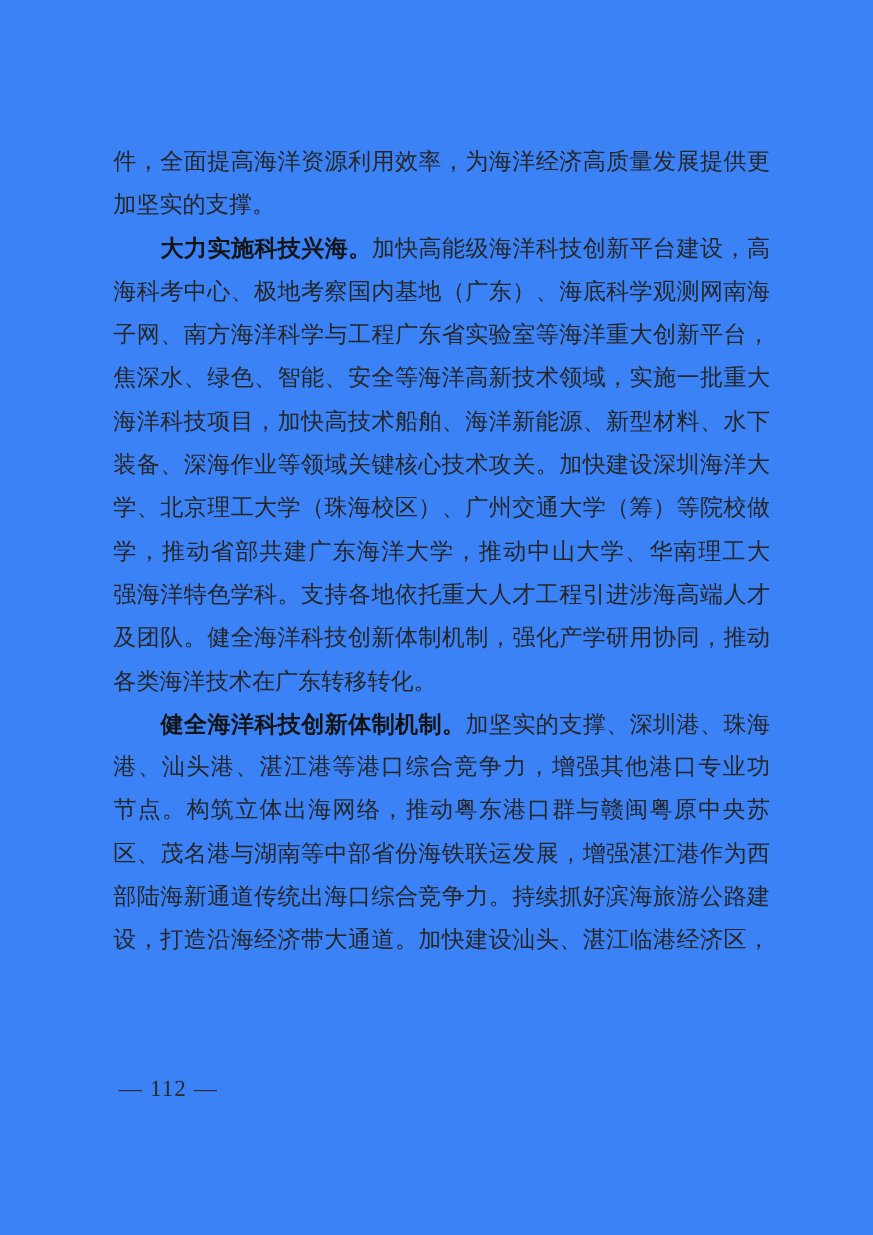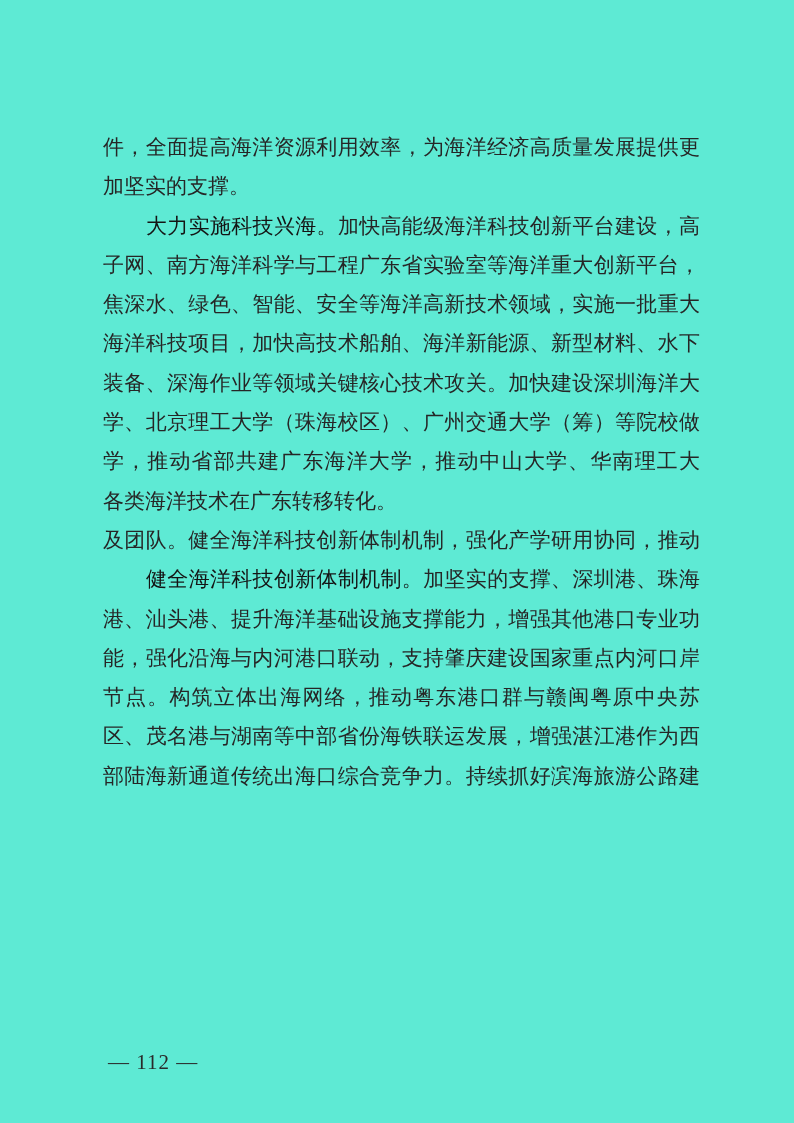"件，全面提高海洋资源利用效率，为海洋经济高质量发展提供更" .page { background: #5eead4 -> #3b82f6 }
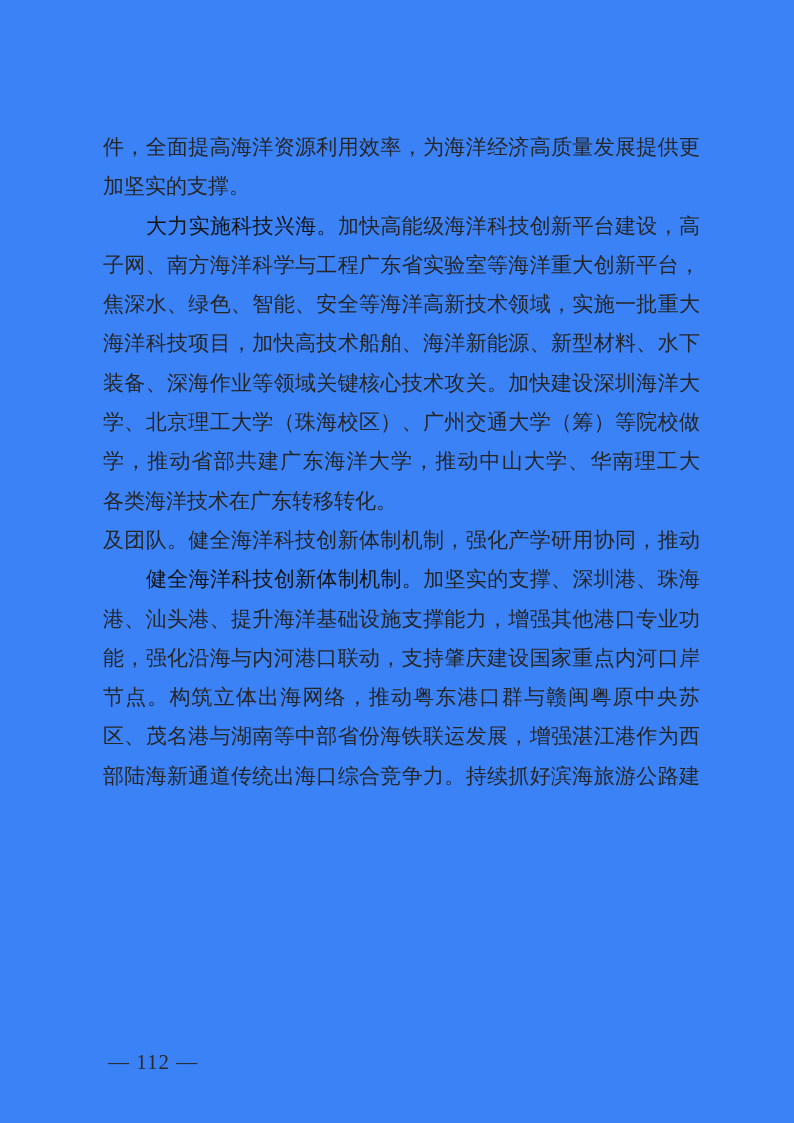"大力实施科技兴海。" .line .bold { font-weight: normal -> bold }
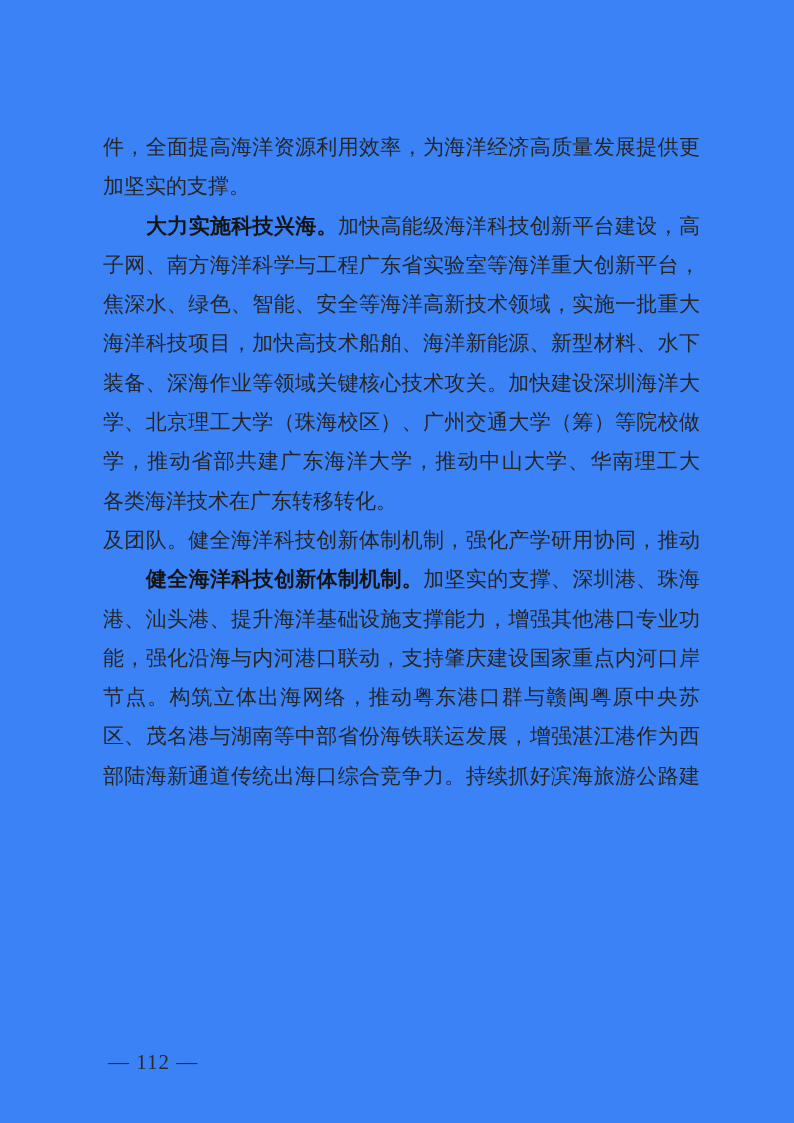"海科考中心、极地考察国内基地（广东）、海底科学观测网南海" div.line { html: none -> <div><span>海科考中心、极地考察国内基地（广东）、海底科学观测网南海</span></div> }
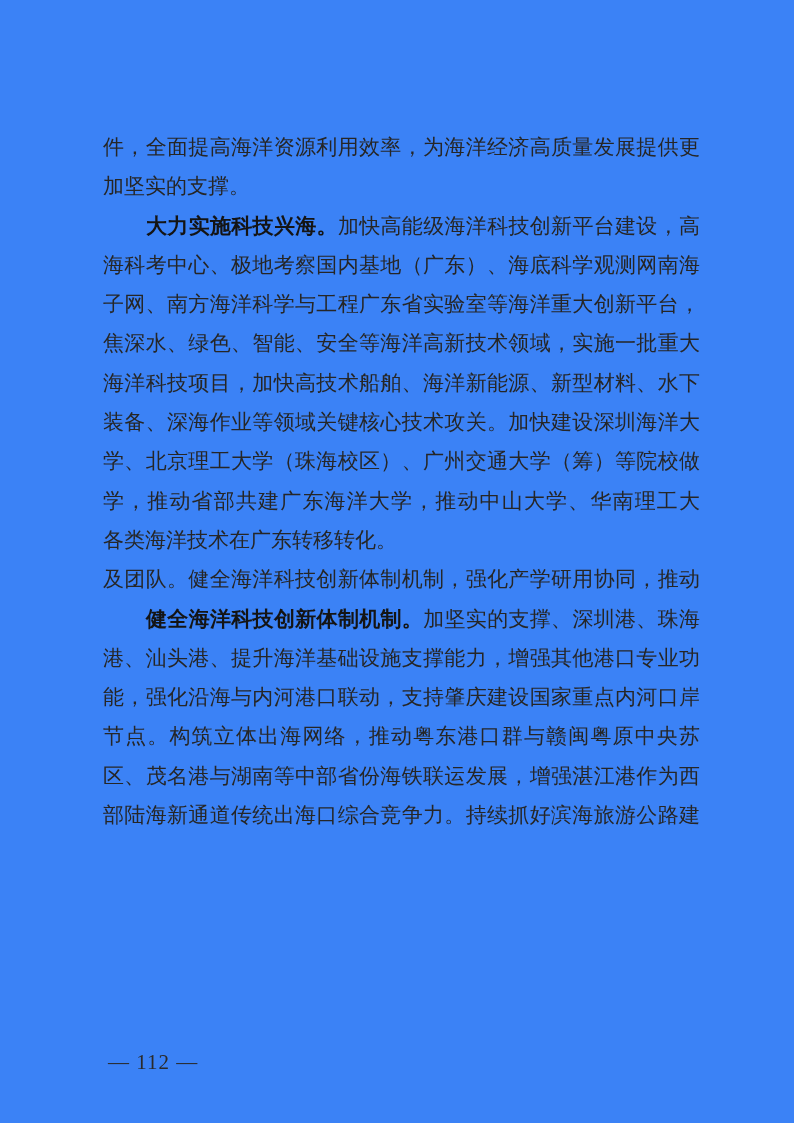"强海洋特色学科。支持各地依托重大人才工程引进涉海高端人才" div.line { html: none -> <div><span>强海洋特色学科。支持各地依托重大人才工程引进涉海高端人才</span></div> }
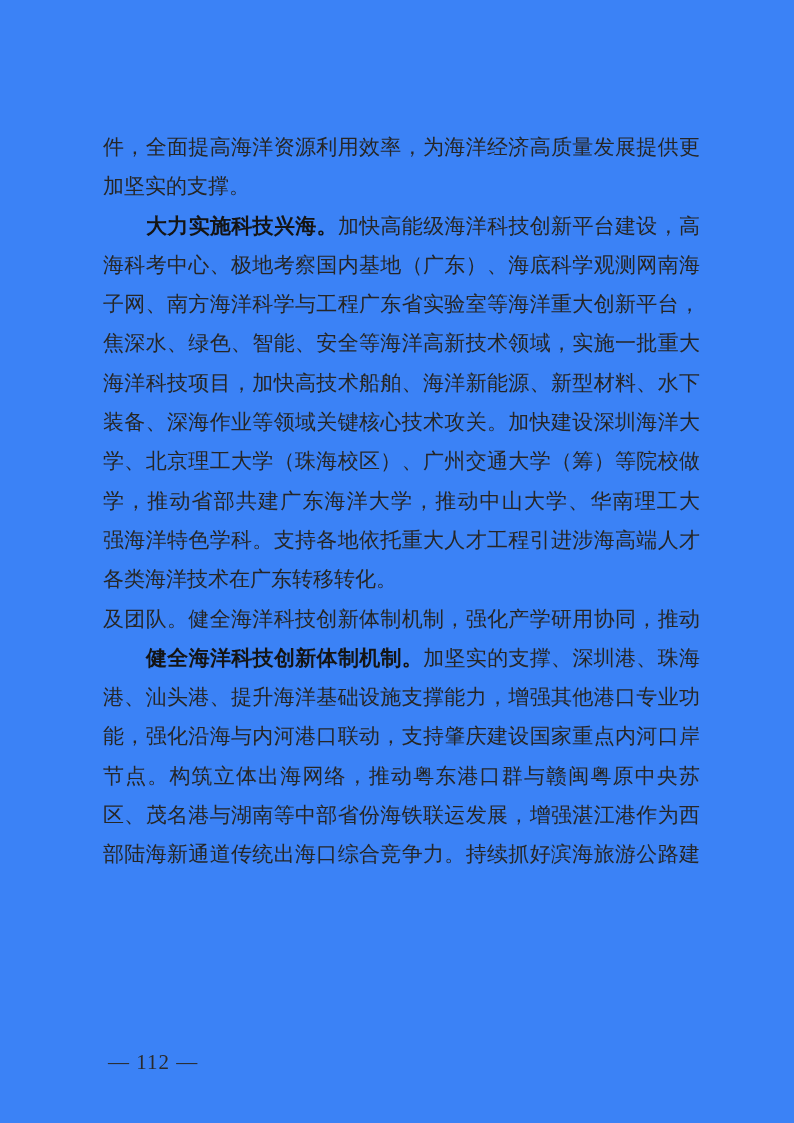"各类海洋技术在广东转移转化。" div.line { order: before "及团队。健全海洋科技创新体制机制，强化产学研用协同，推动" -> after "及团队。健全海洋科技创新体制机制，强化产学研用协同，推动" }
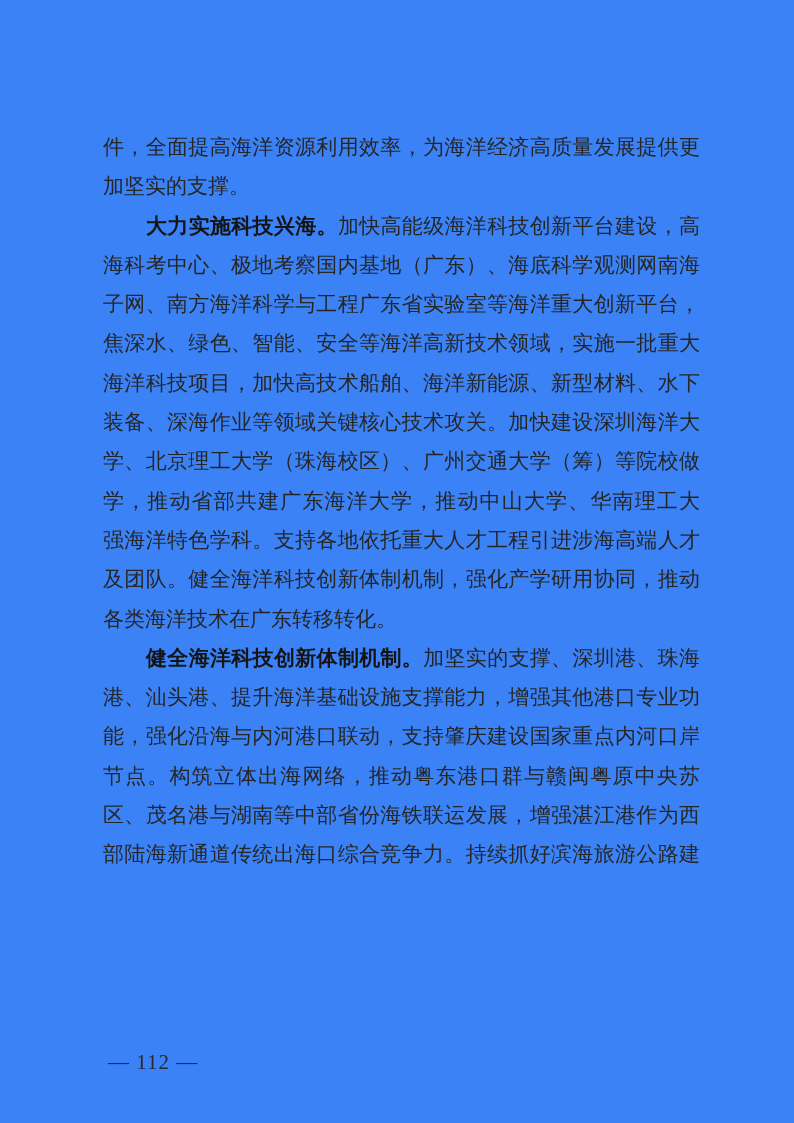"港、汕头港、提升海洋基础设施支撑能力，增强其他港口专业功" span { text: 提升海洋基础设施支撑能 -> 湛江港等港口综合竞争 }
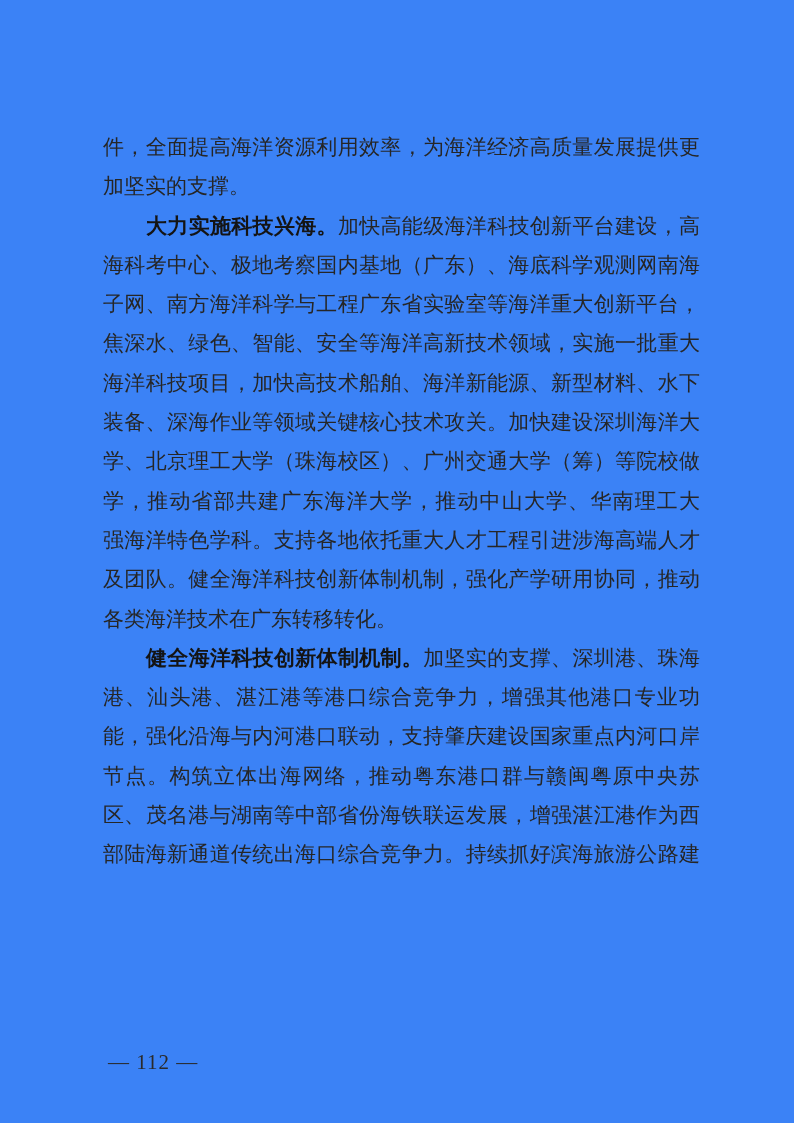"能，强化沿海与内河港口联动，支持肇庆建设国家重点内河口岸" div.line { html: <div><span>能，强化沿海与内河港口联动，支持肇庆建设国家重点内河口岸</span></div> -> none }
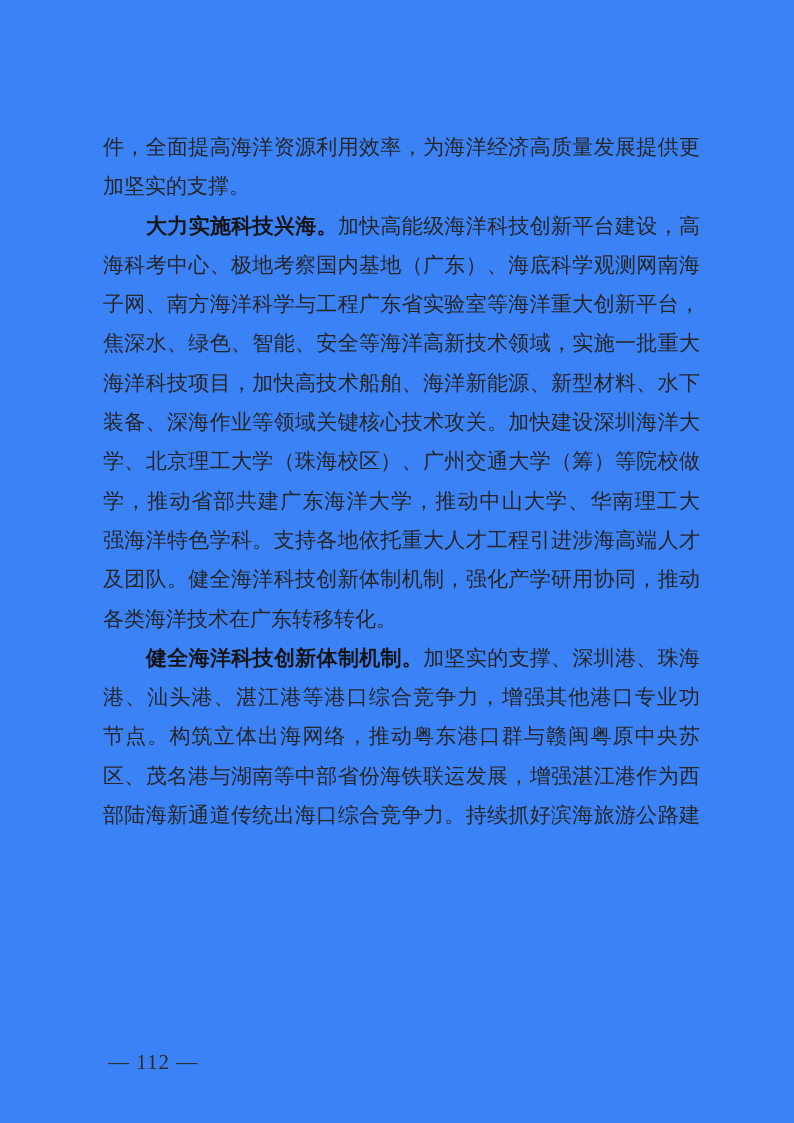"设，打造沿海经济带大通道。加快建设汕头、湛江临港经济区，" div.line { html: none -> <div><span>设，打造沿海经济带大通道。加快建设汕头、湛江临港经济区，</span></div> }
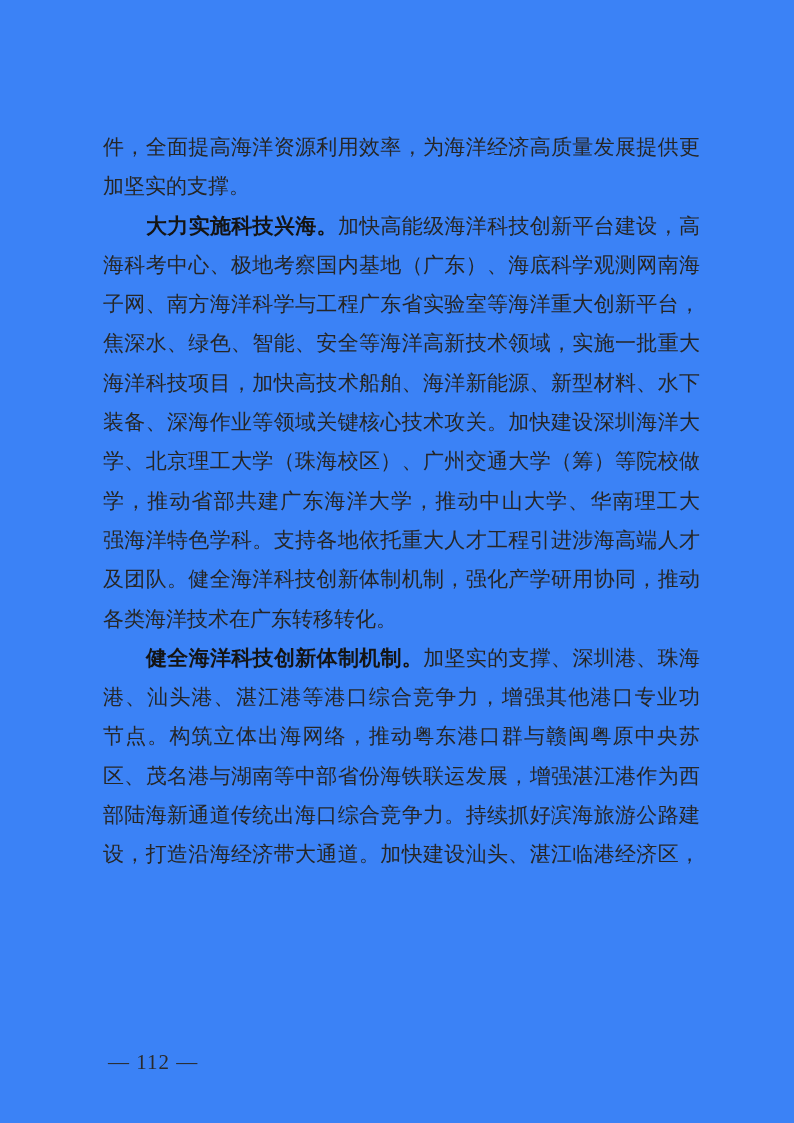"— 112 —" .page-number { top: 1048px -> 975px }
